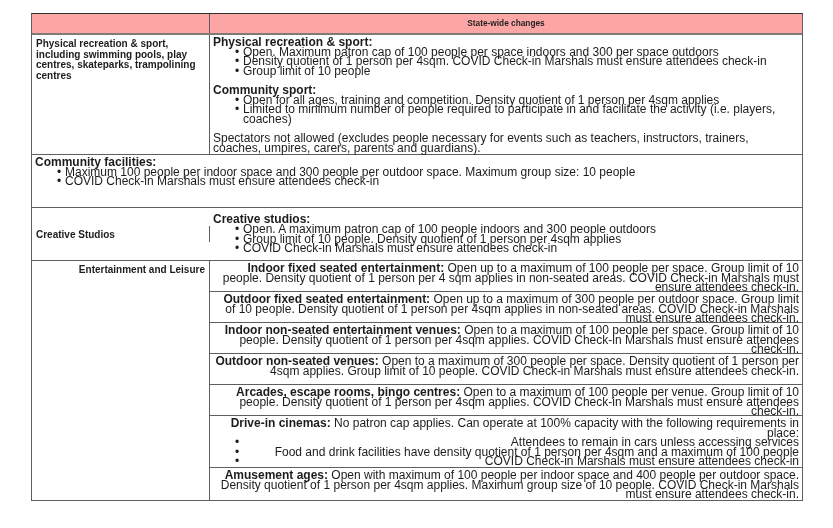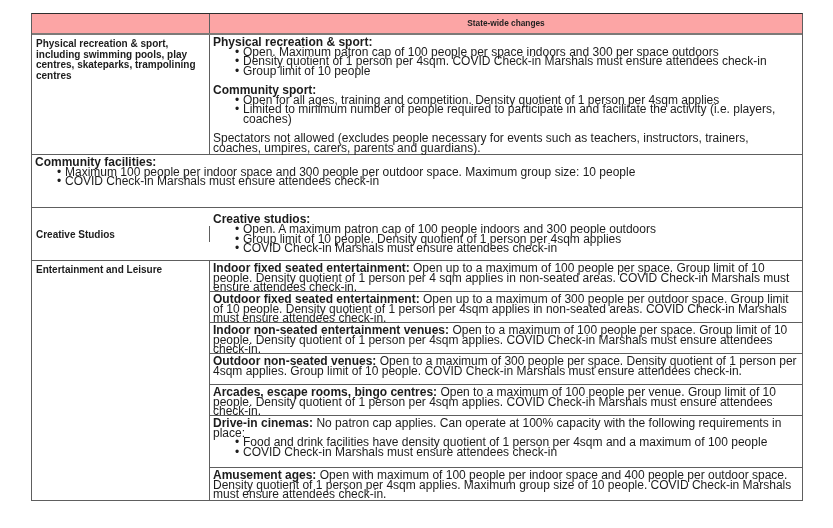"Entertainment and Leisure" div.row { text-align: none -> right }
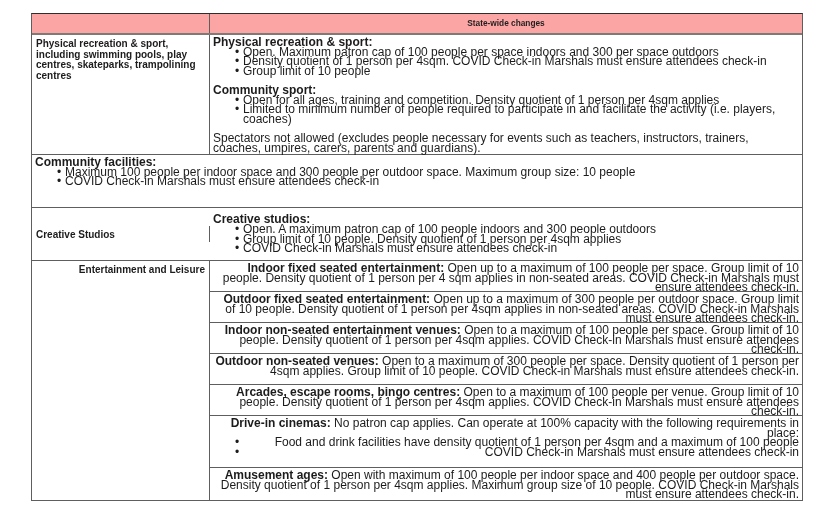"Attendees to remain in cars" li { html: none -> <li>Attendees to remain in cars unless accessing services</li> }
